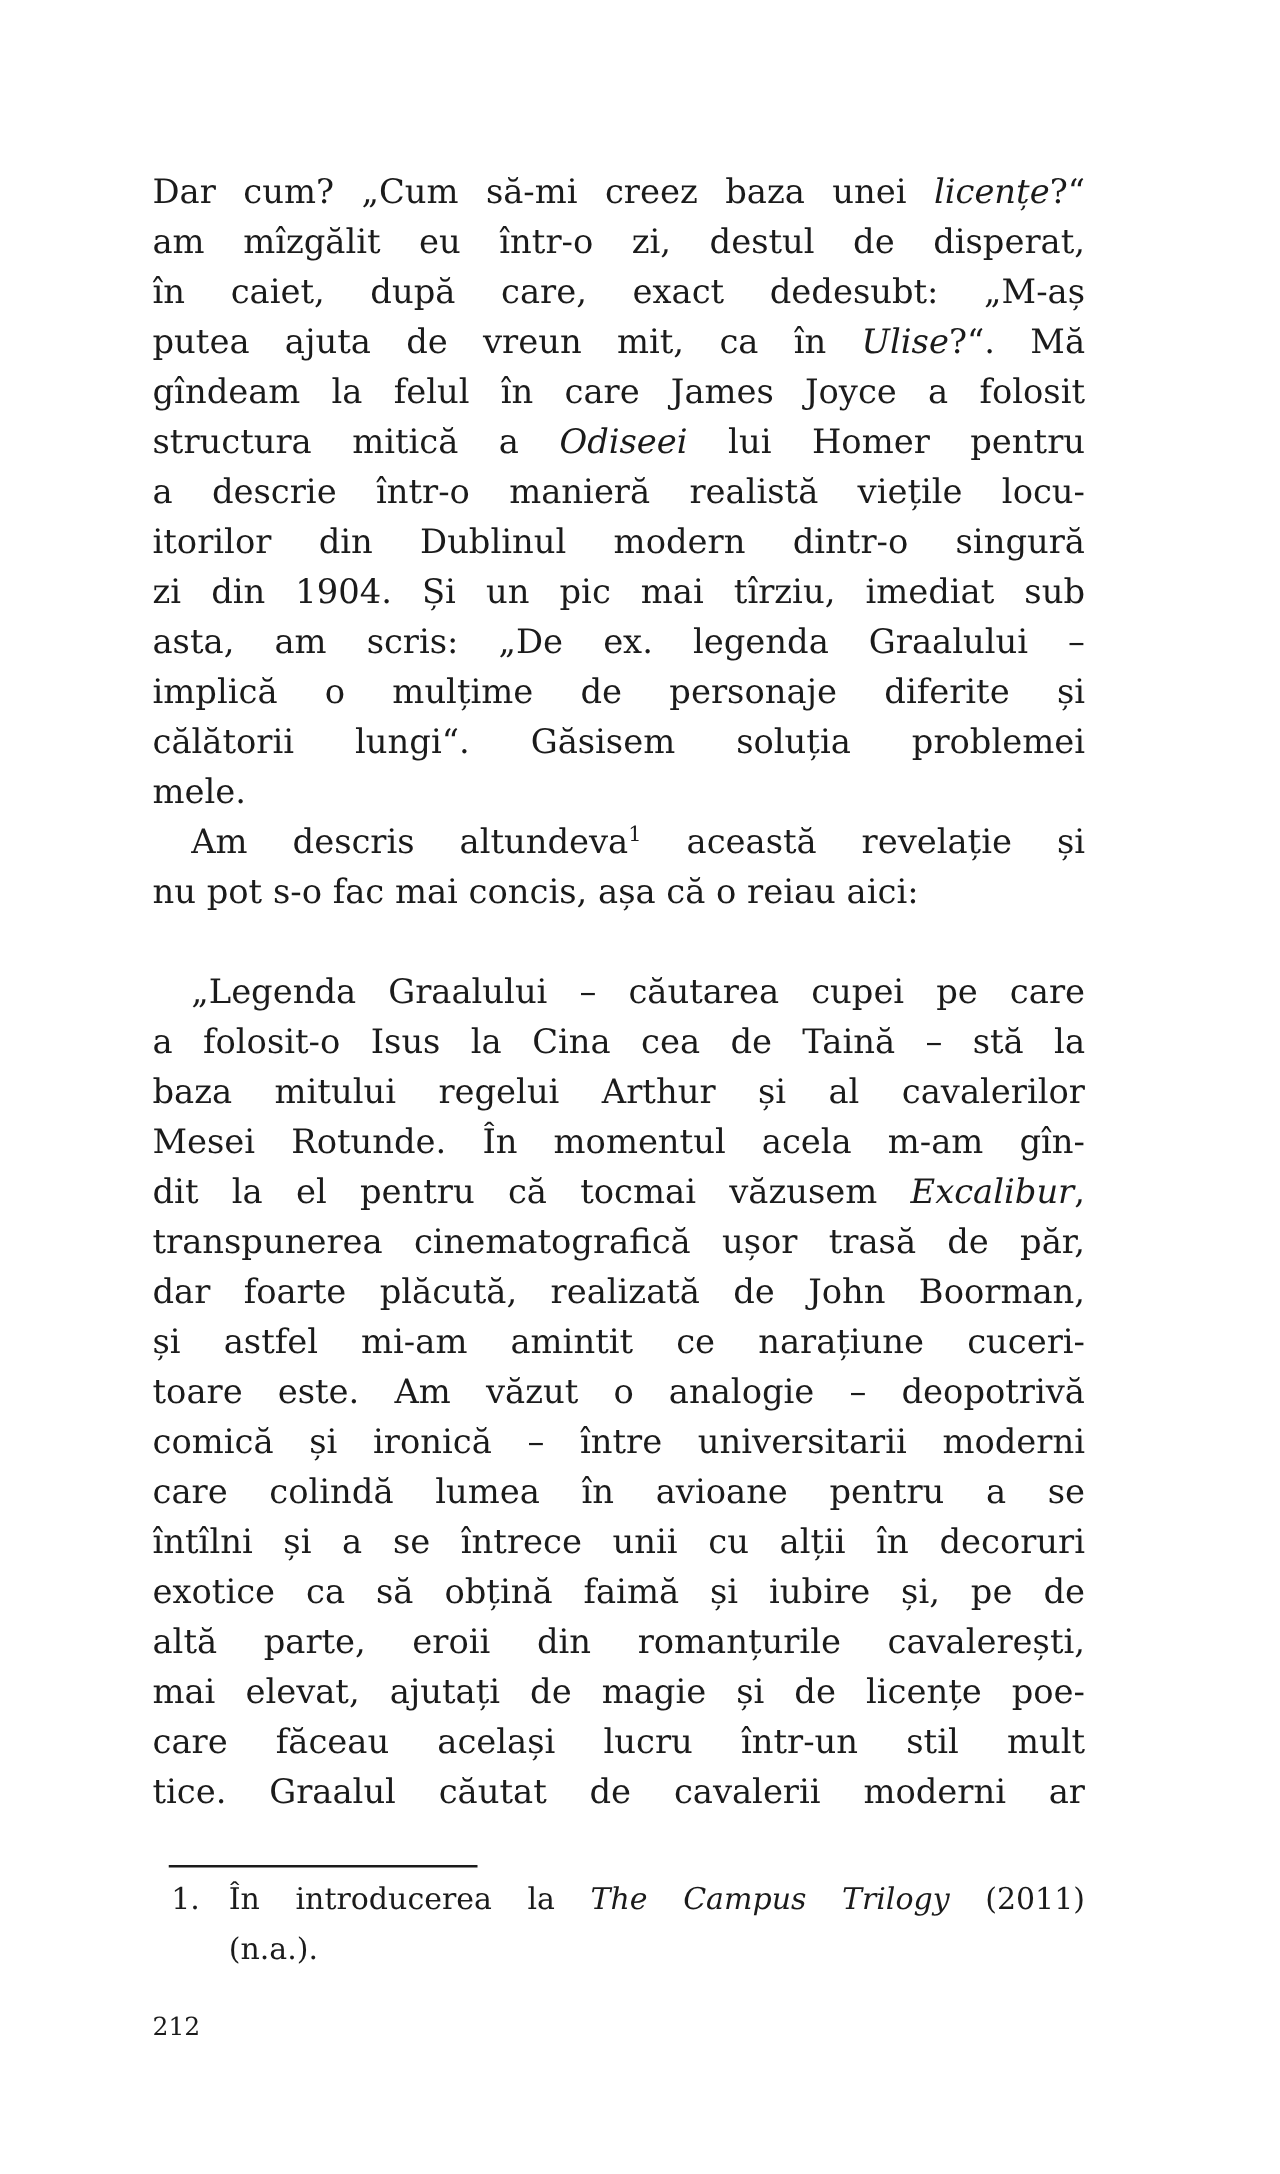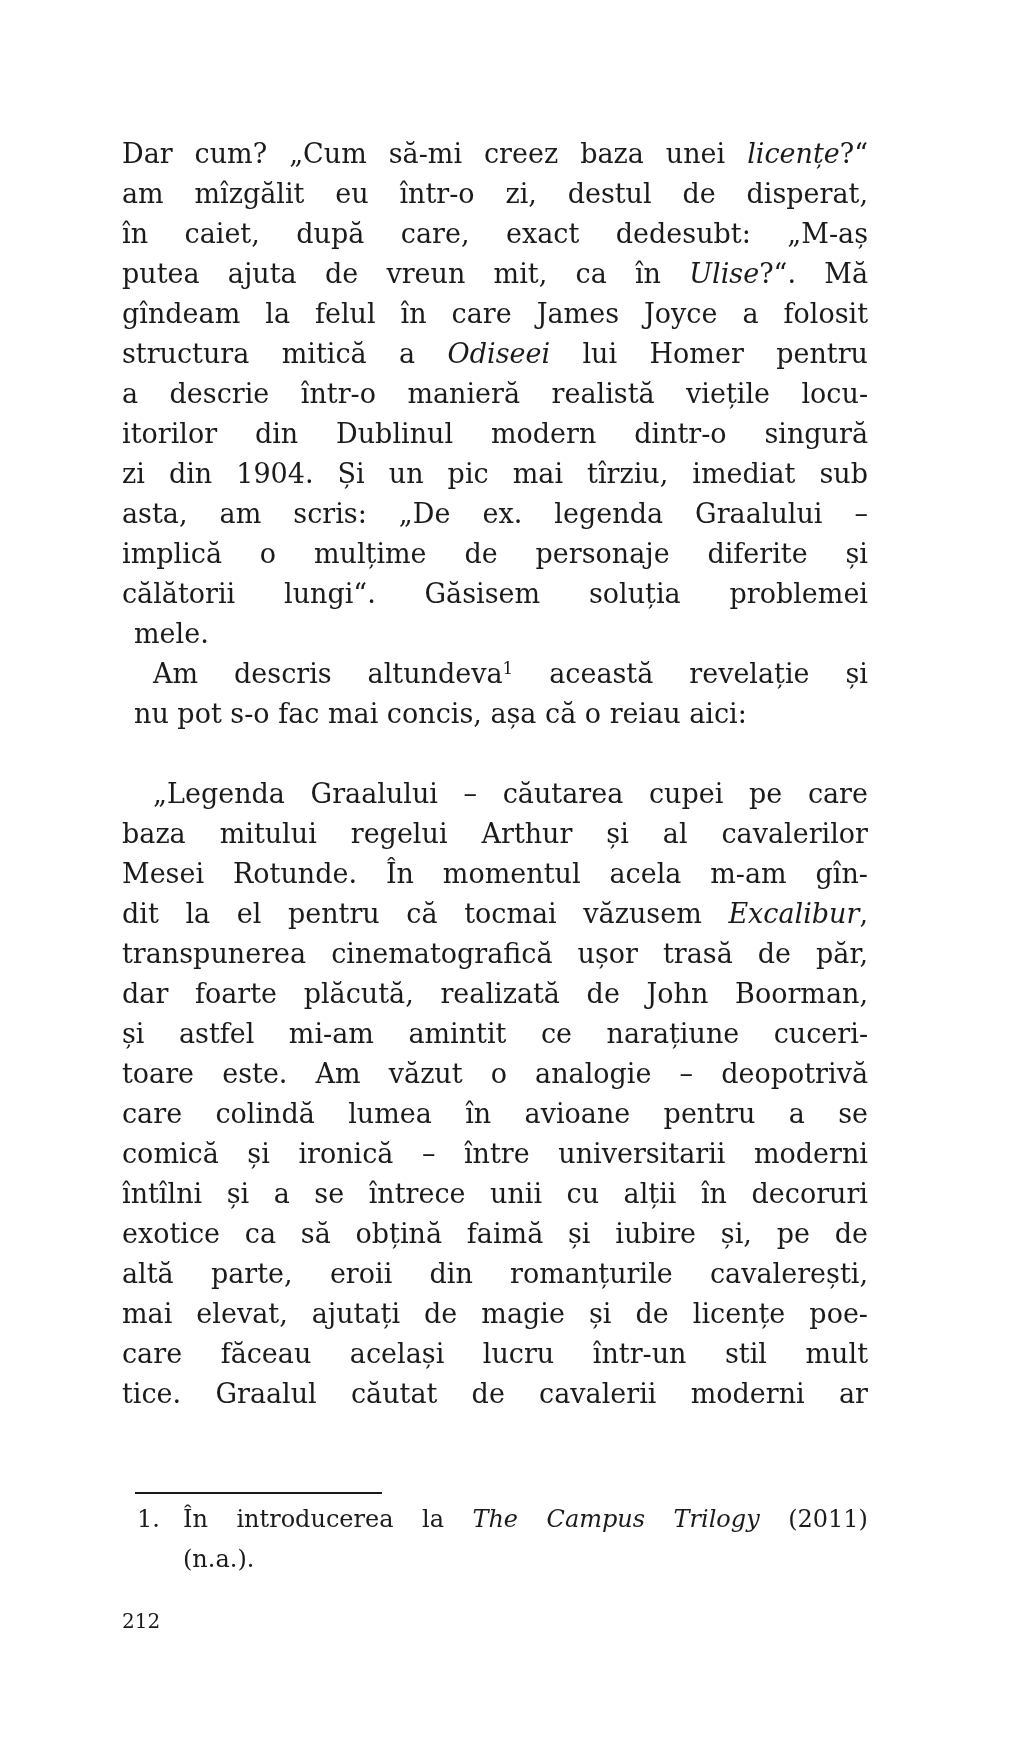"mele." .line.last { margin-left: 12px -> none }
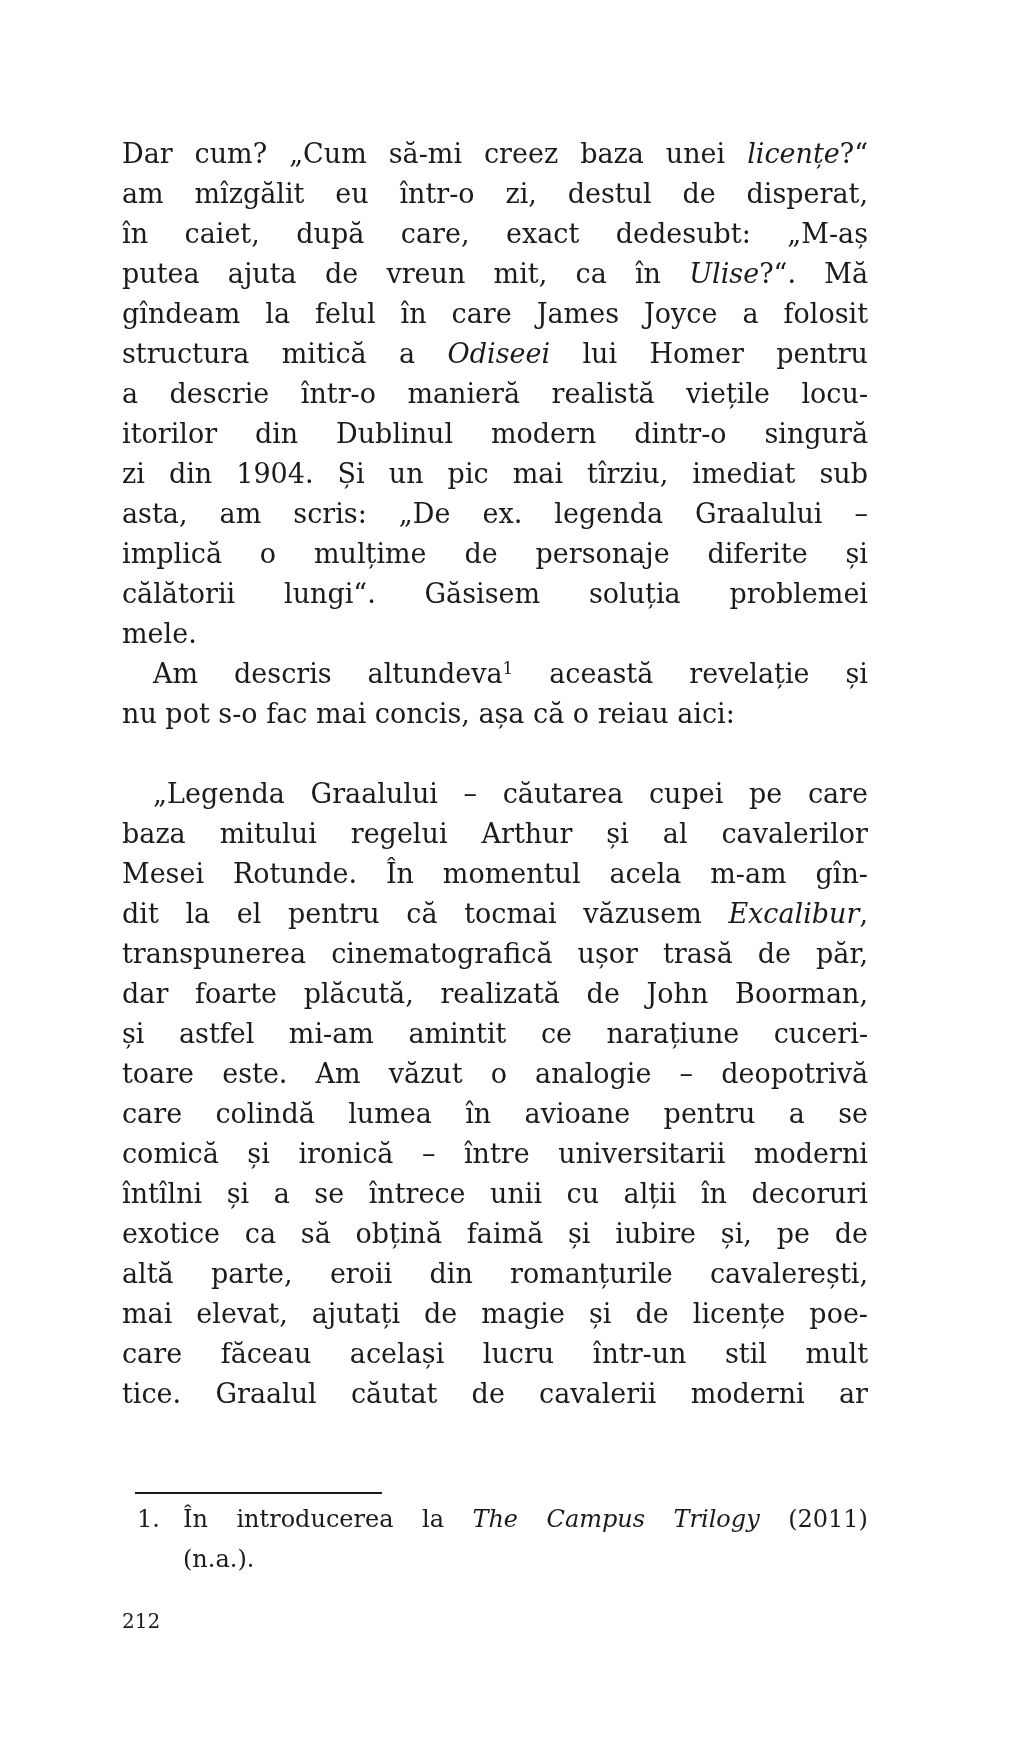"a folosit-o Isus la Cina" div.line { html: none -> <div><span>a folosit-o Isus la Cina cea de Taină – stă la</span></div> }
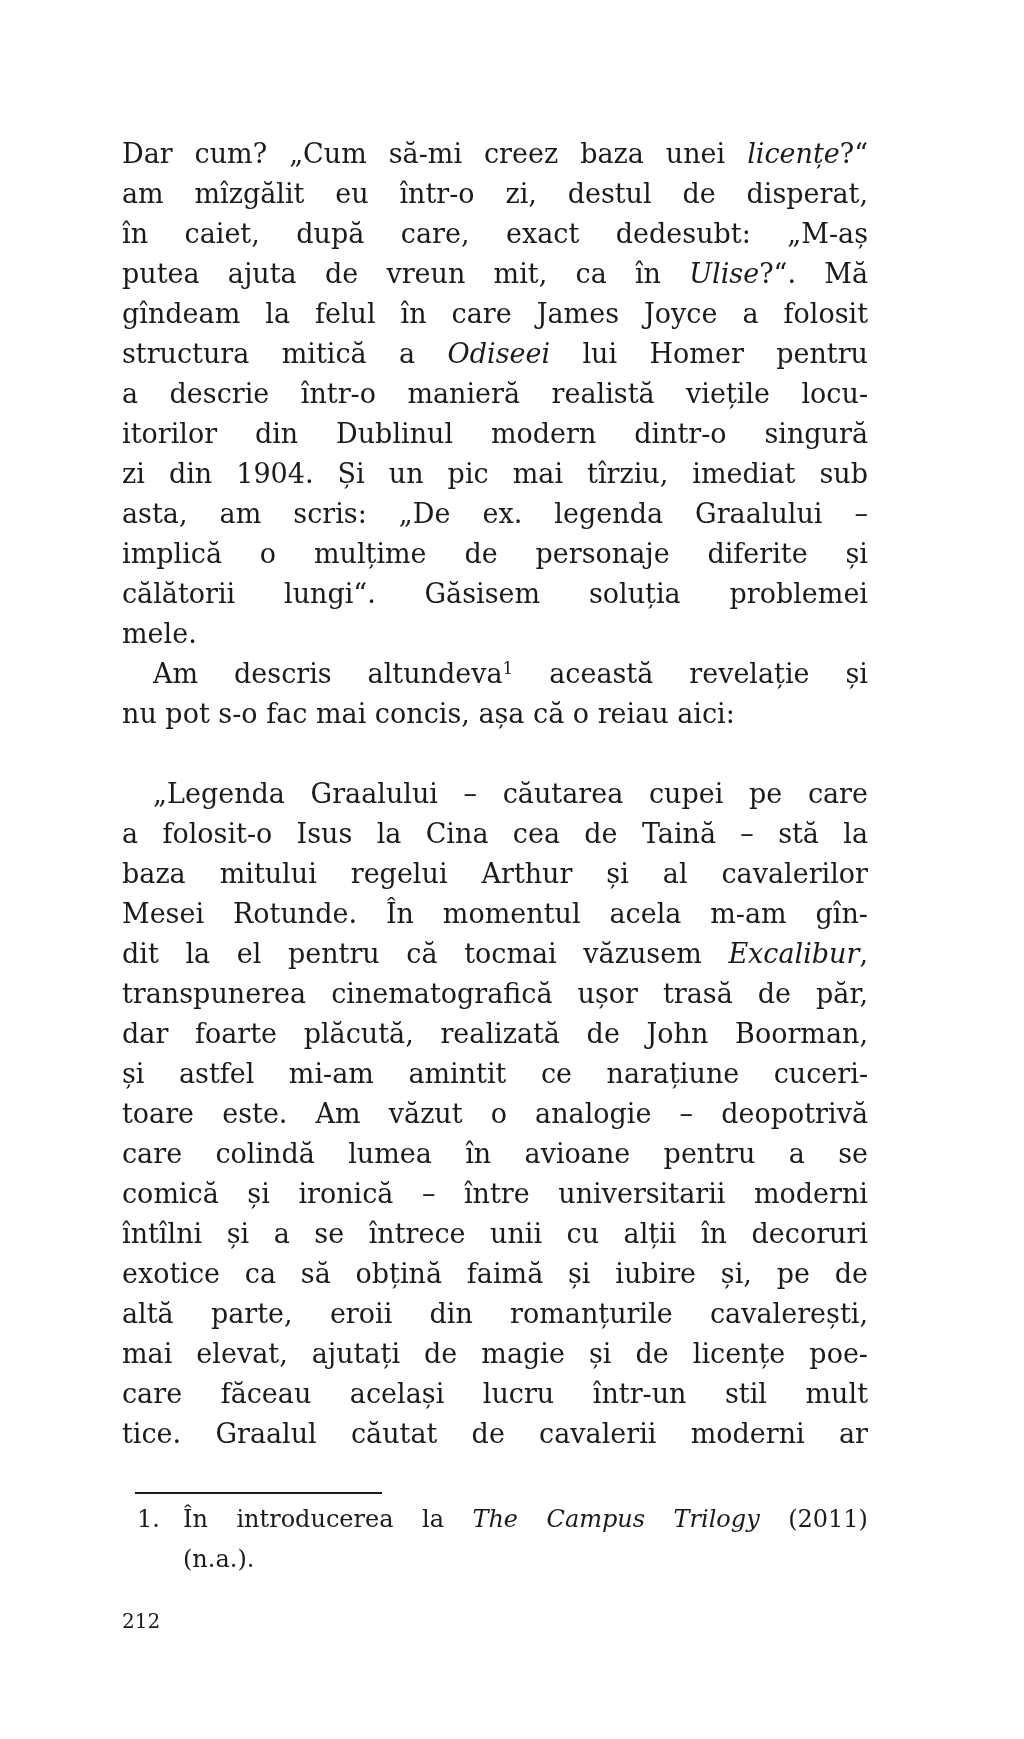"care colindă lumea în avioane" div.line { order: before "comică și ironică – între" -> after "comică și ironică – între" }
